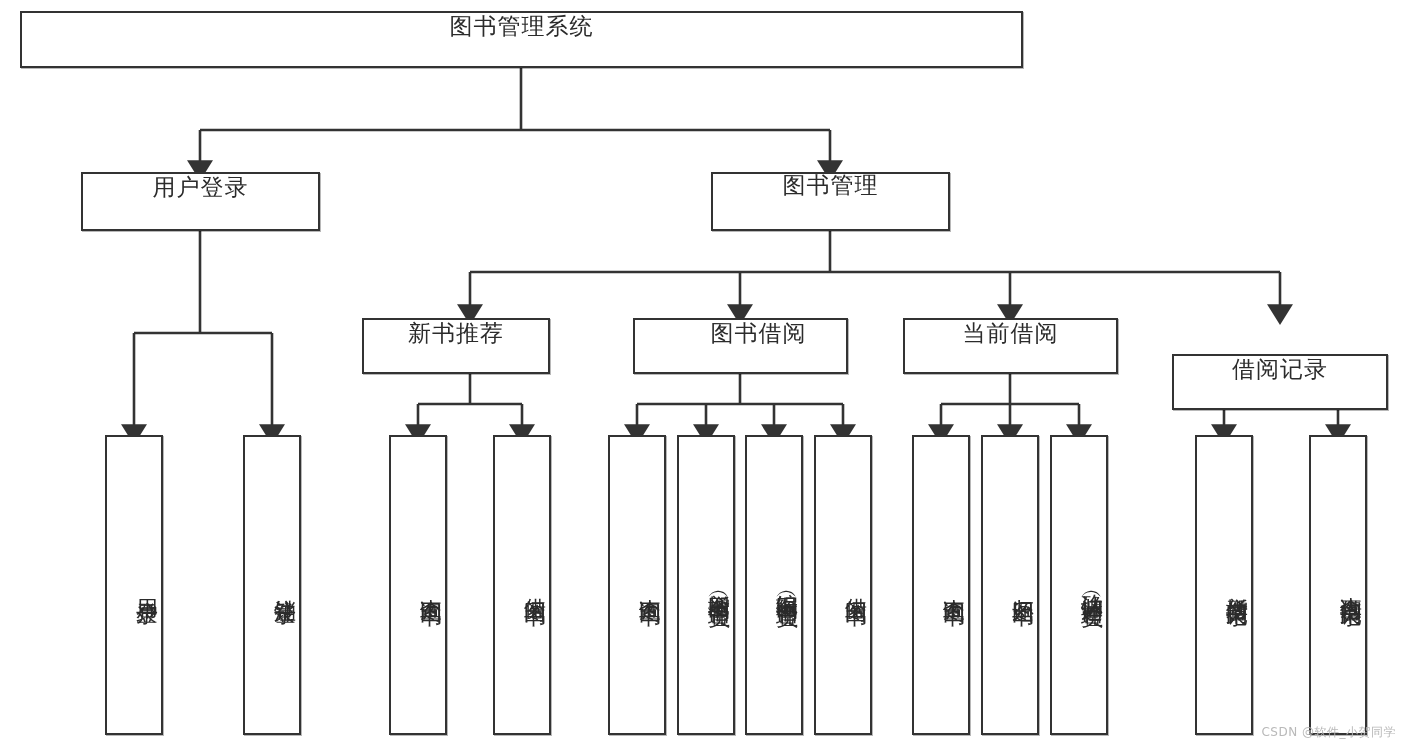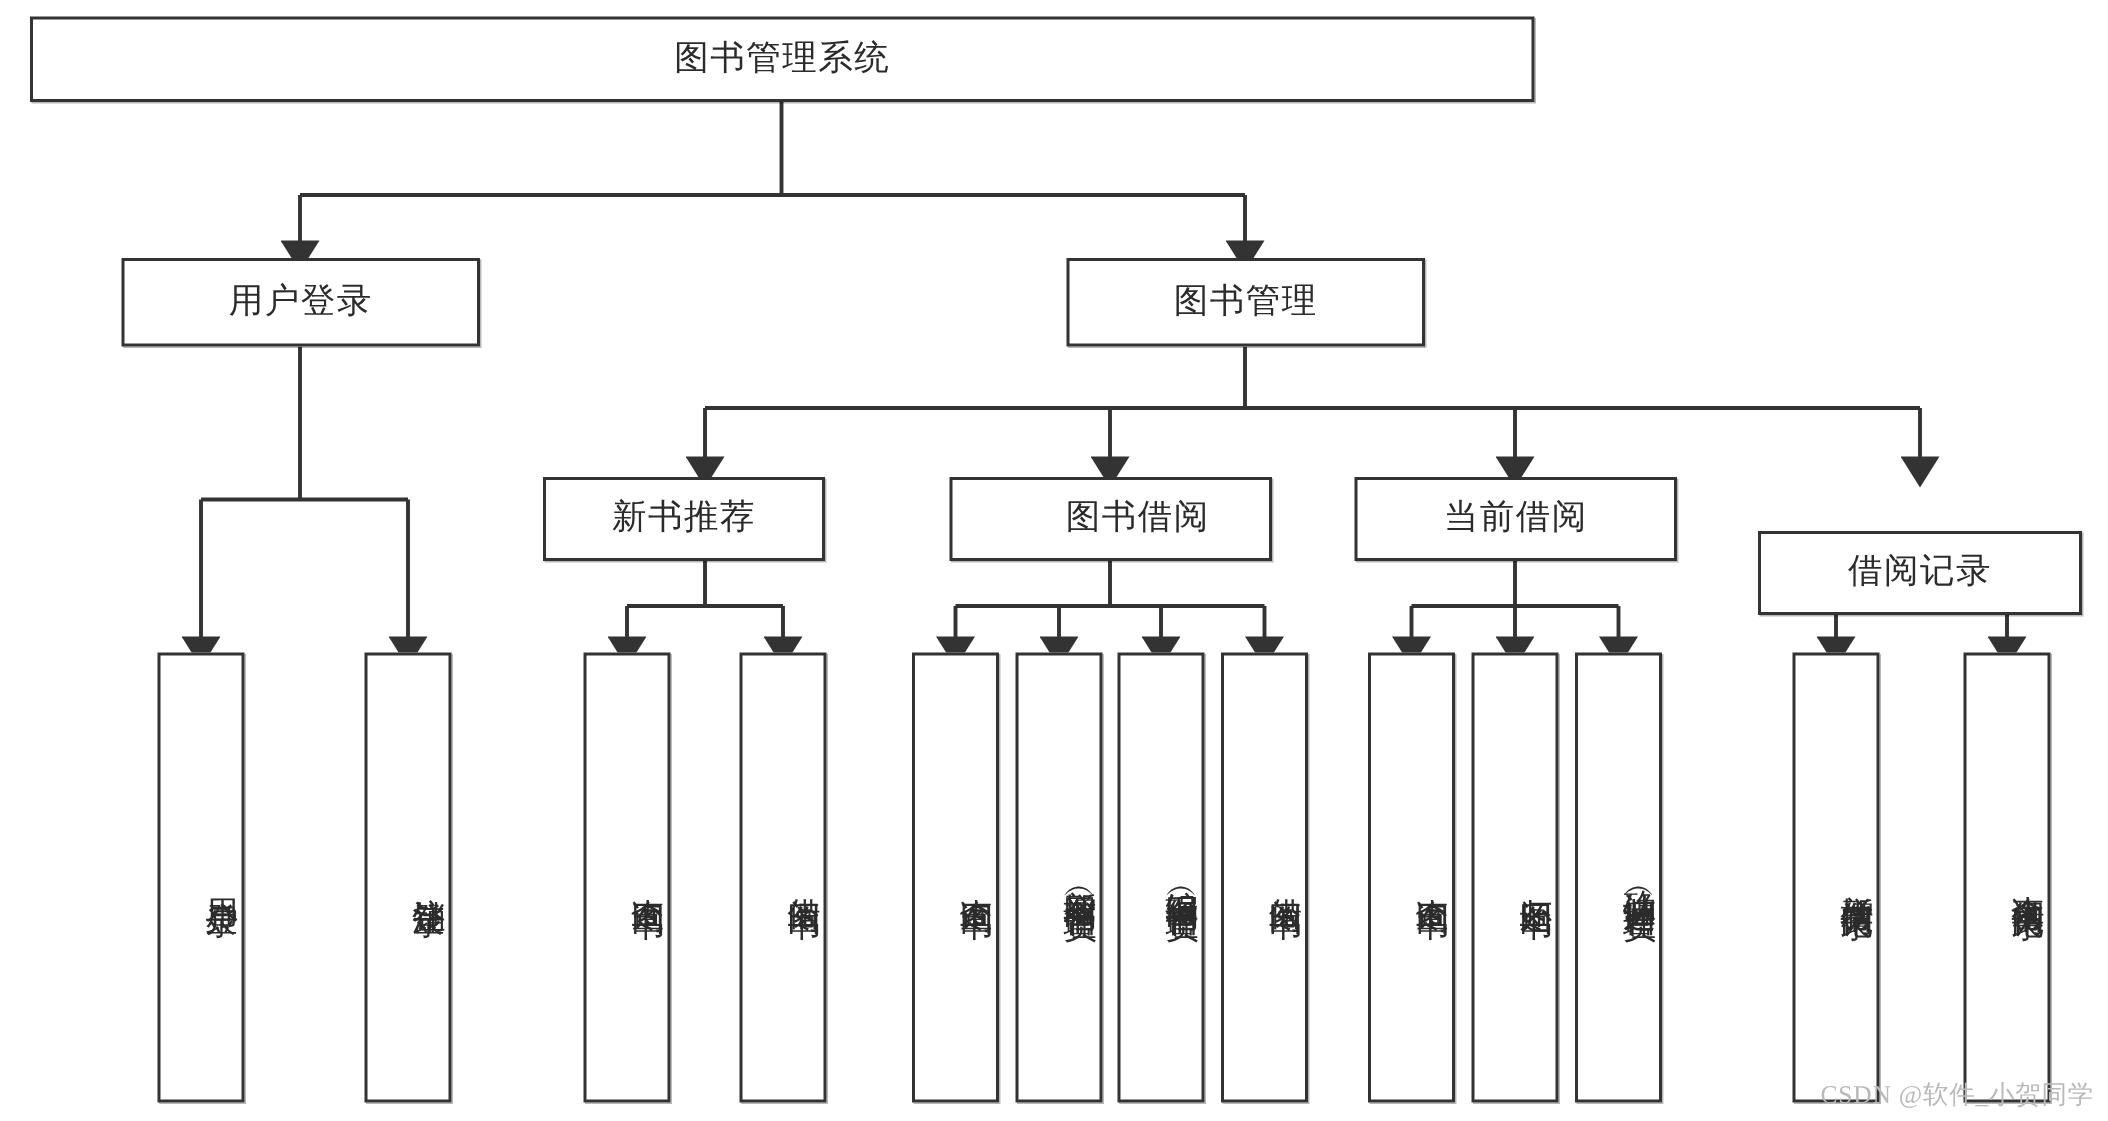"图书管理系统" .node { align-items: center -> flex-start }
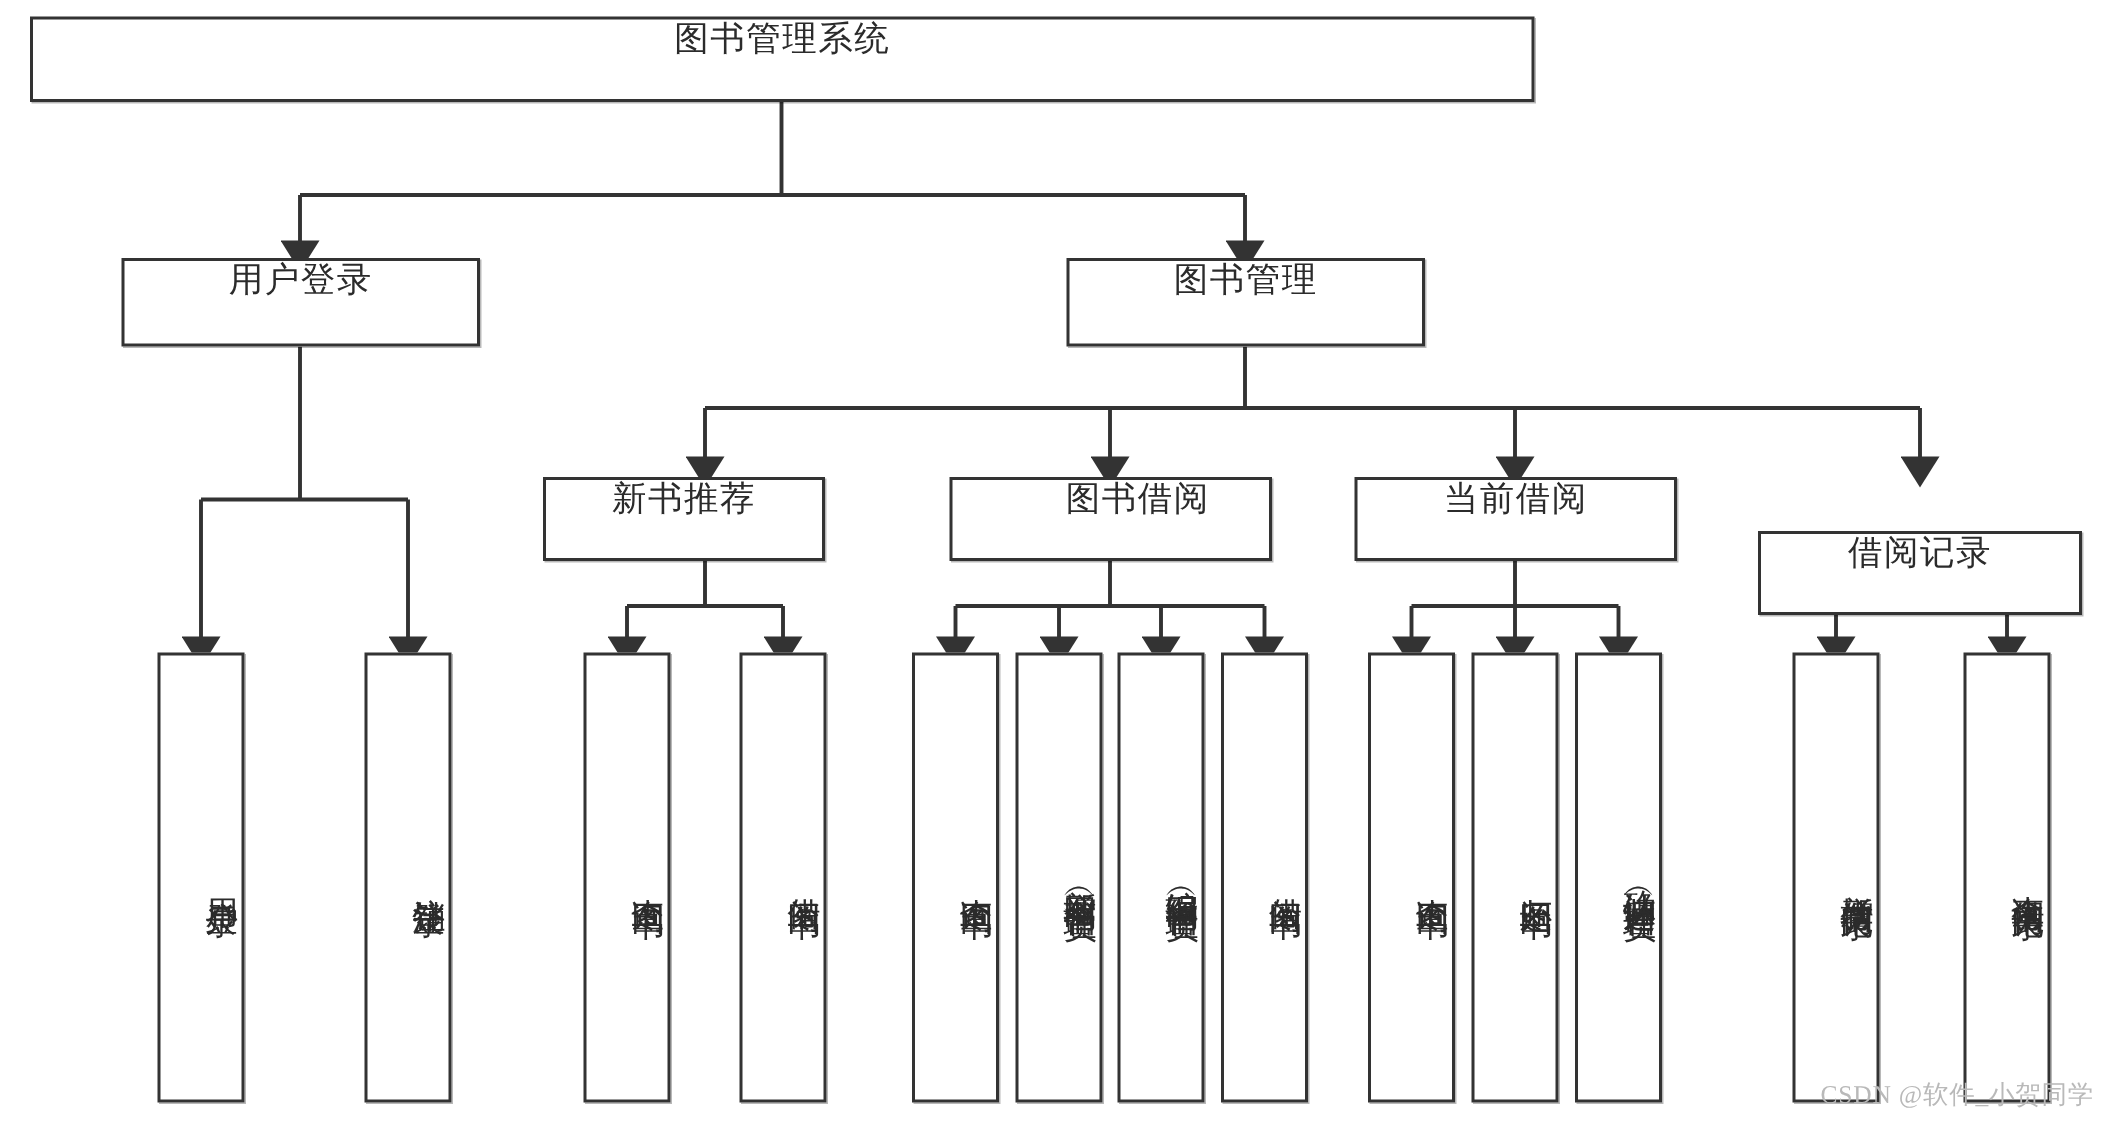"图书管理" div.node { font-family: none -> Liberation Mono, monospace }
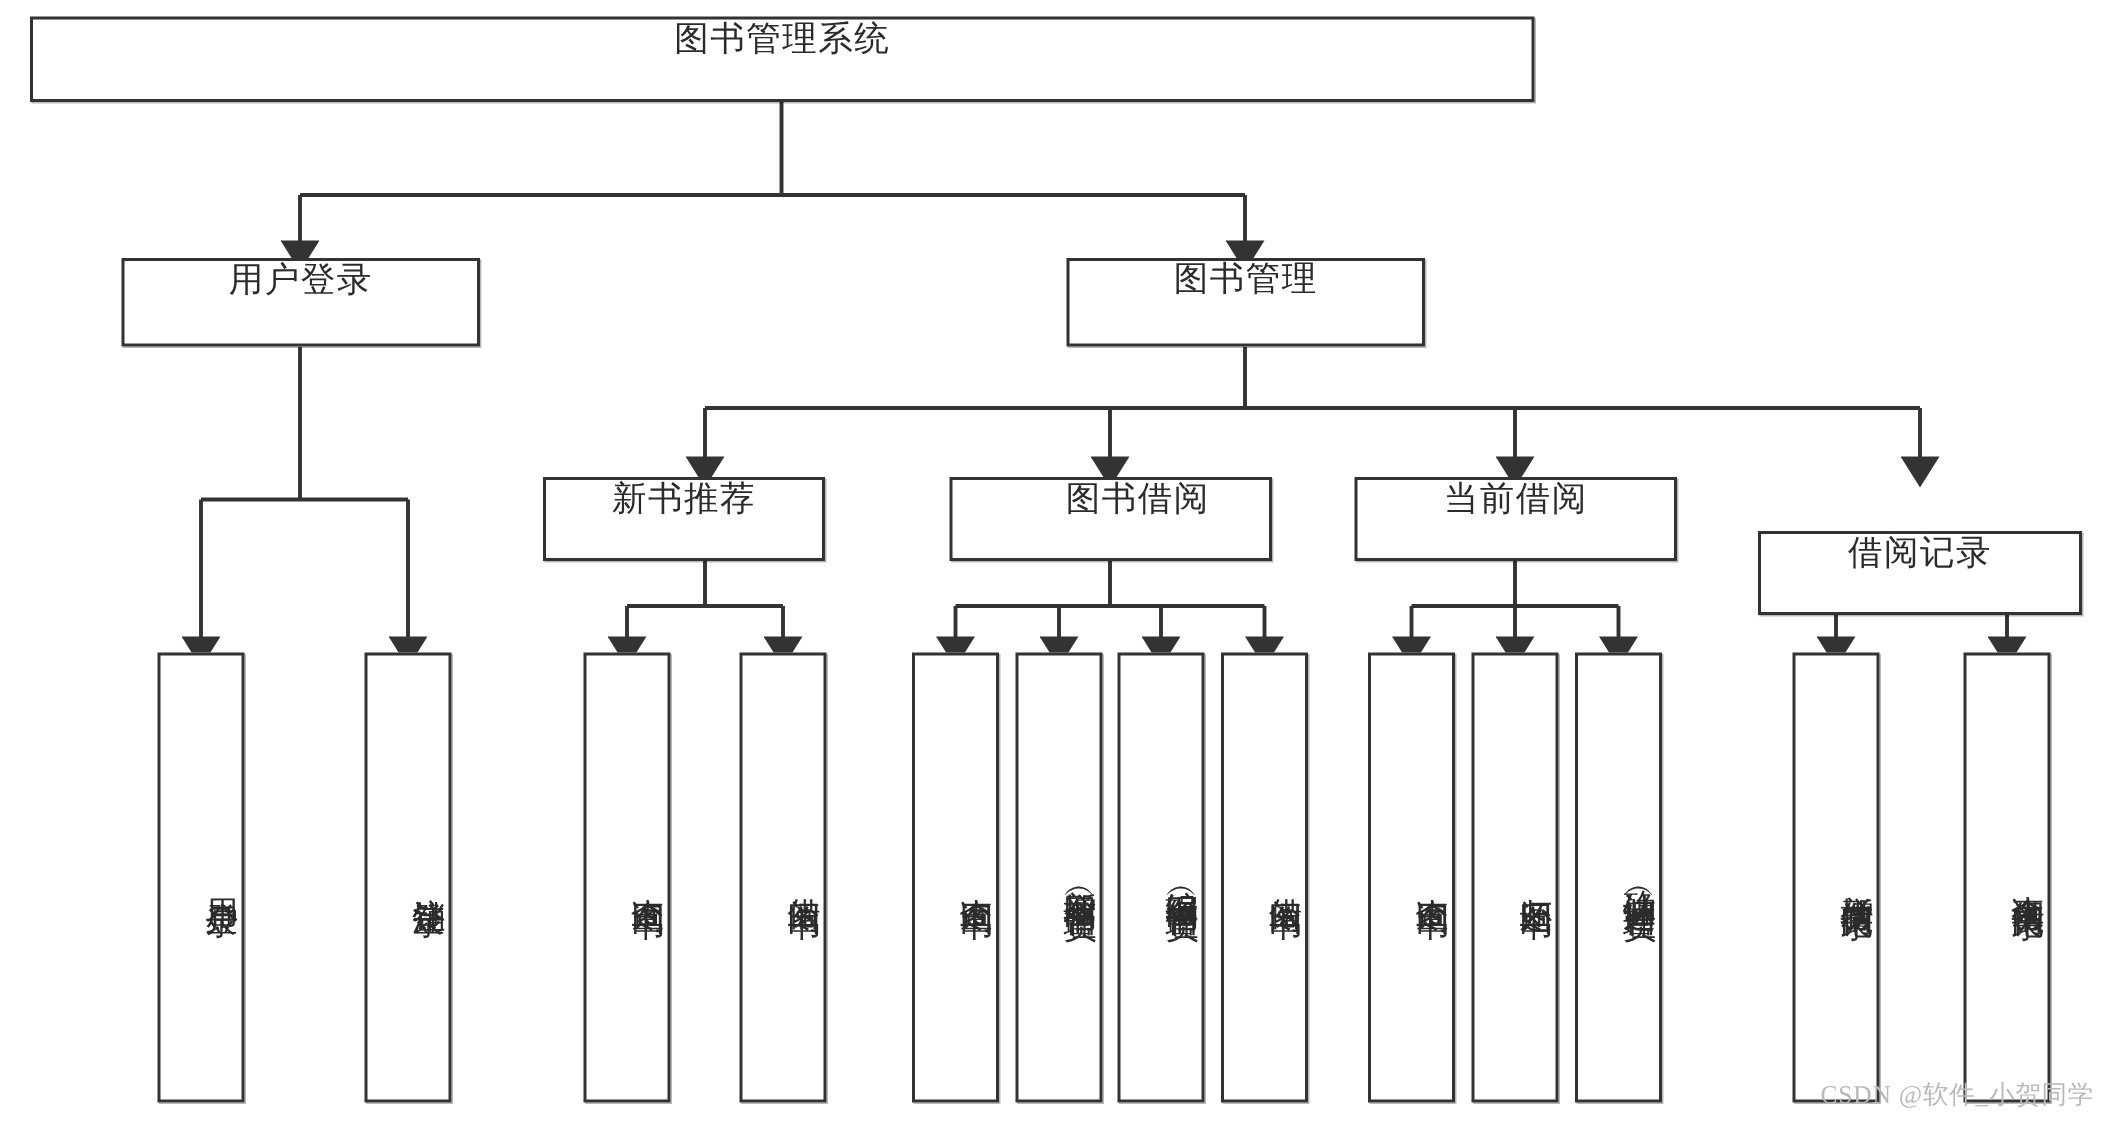"CSDN @软件_小贺同学" #watermark { font-family: Liberation Serif, serif -> none; font-size: 17px -> 12px }
